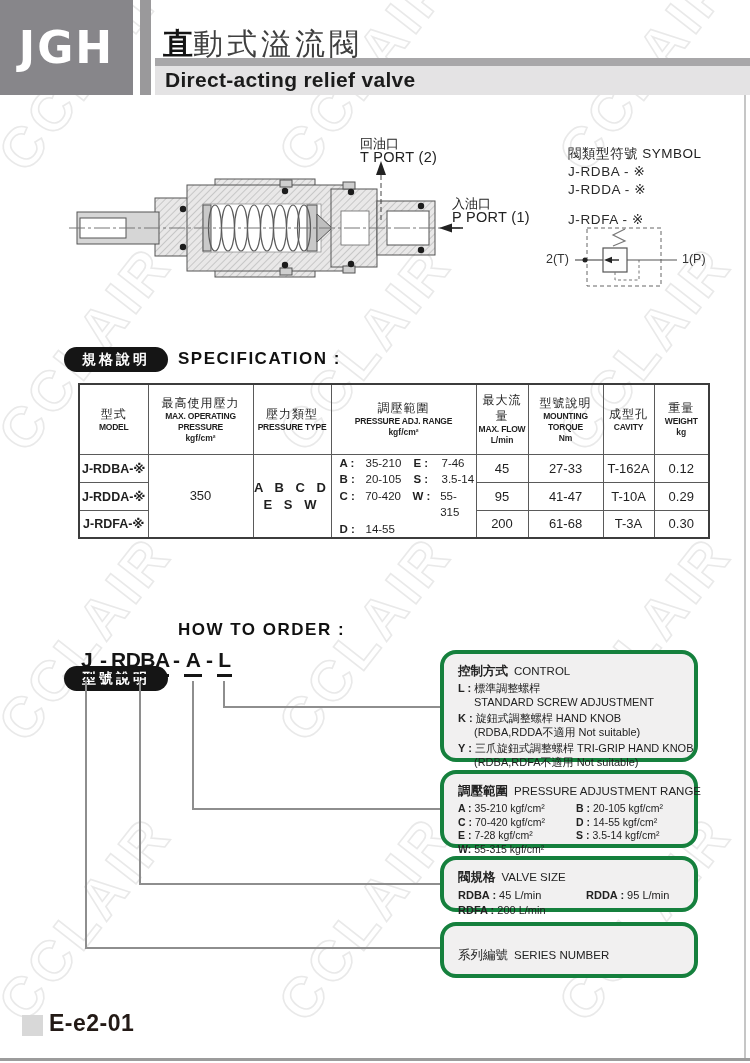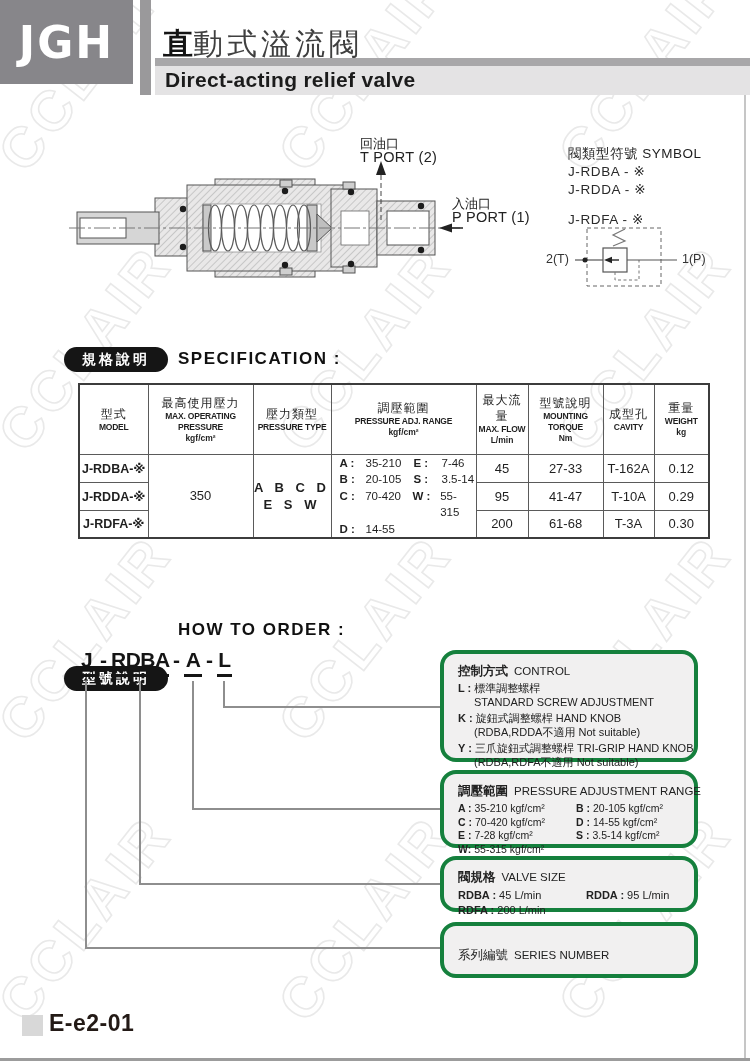"JGH" .logo-box { height: 84px -> 95px }
